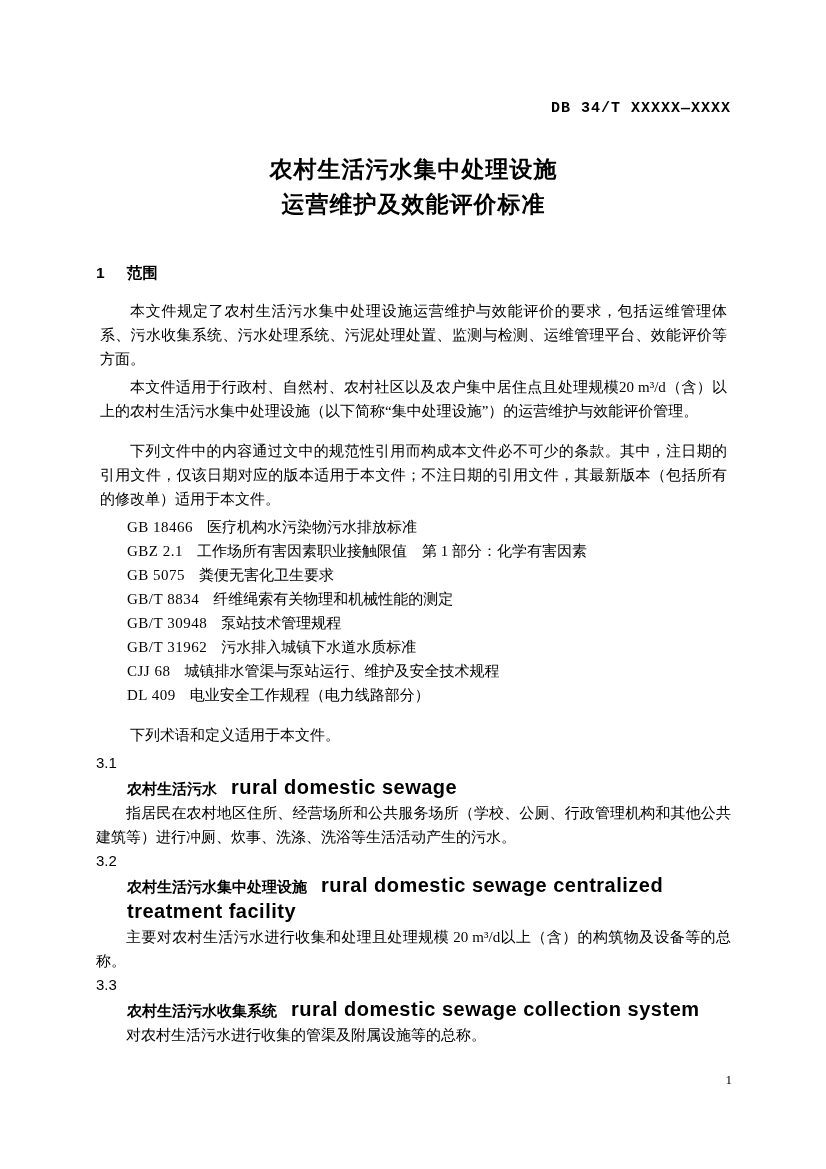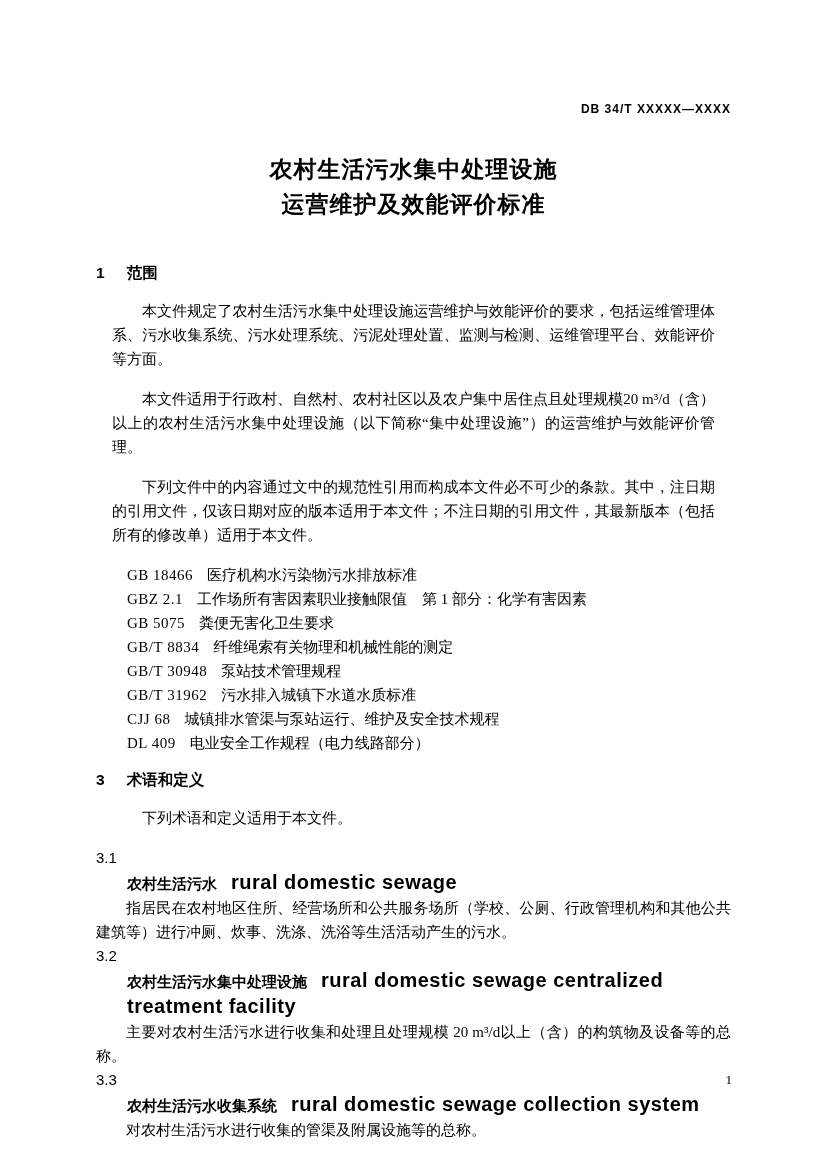"DB 34/T XXXXX—XXXX" .doc-number { font-family: Liberation Sans, sans-serif -> Liberation Mono, monospace; font-size: 12px -> 15px }
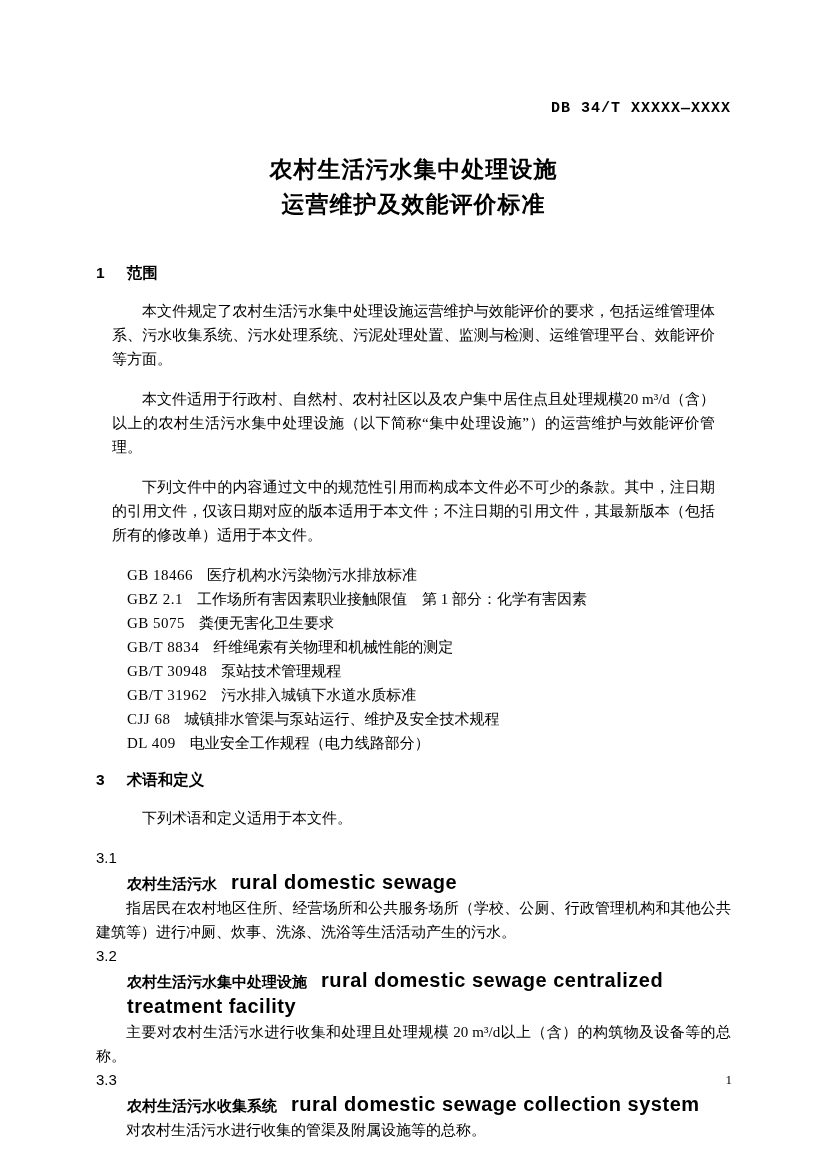"本文件规定了农村生活污水集中处理设施运营维护与效能评价的要求，包括运维管理体系、" .para { margin: 16px -> 4px }
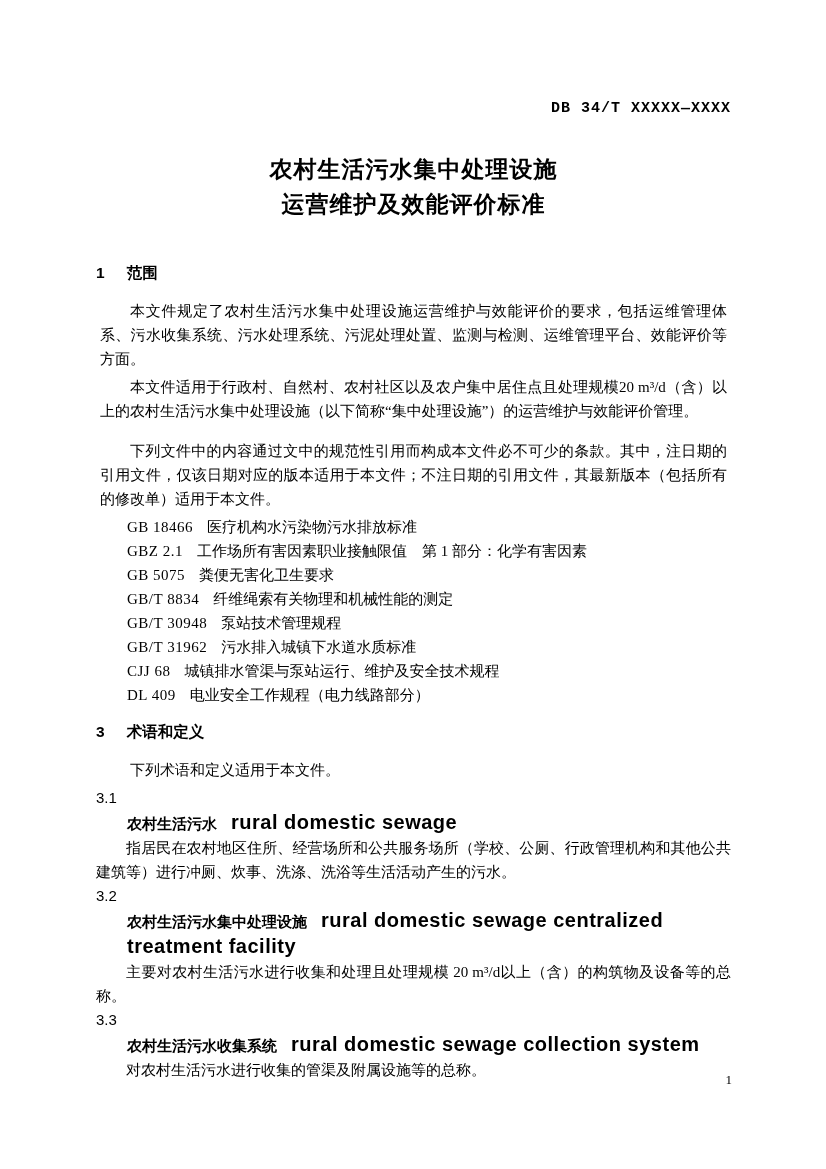"3 术语和定义" div.sec-heading { html: <div> <span>3</span><span>术语和定义</span> </div> -> none }
